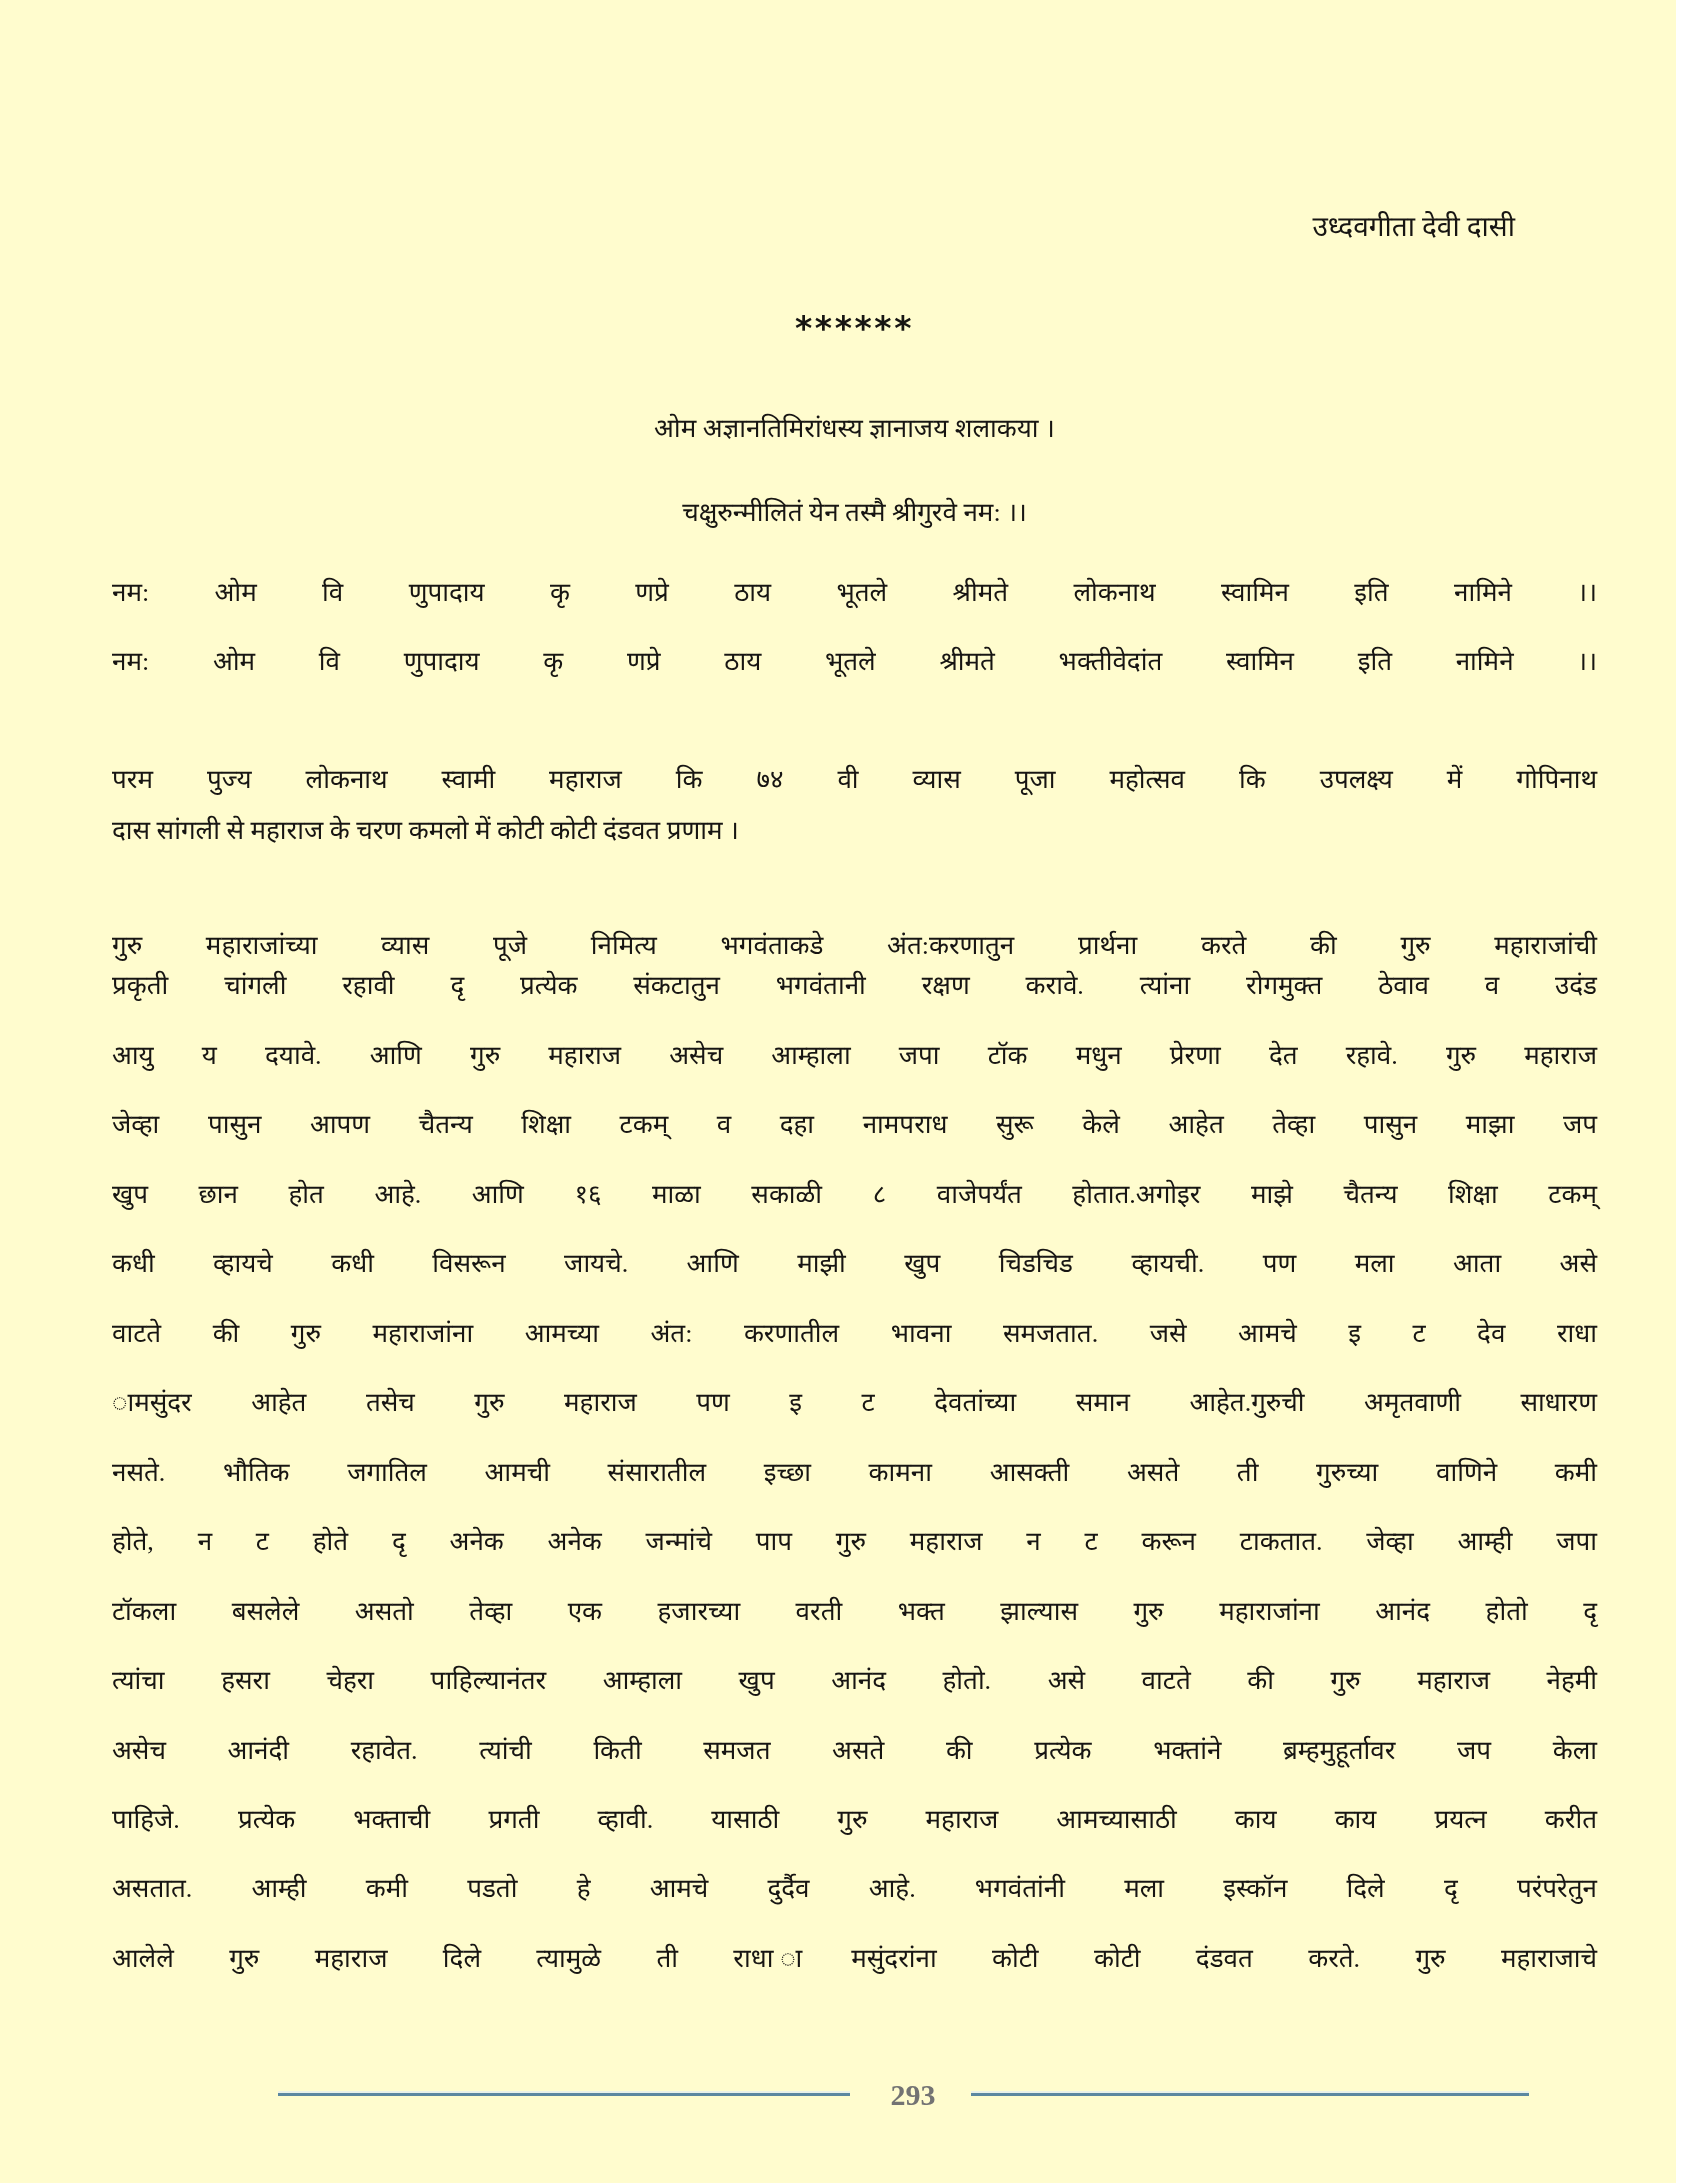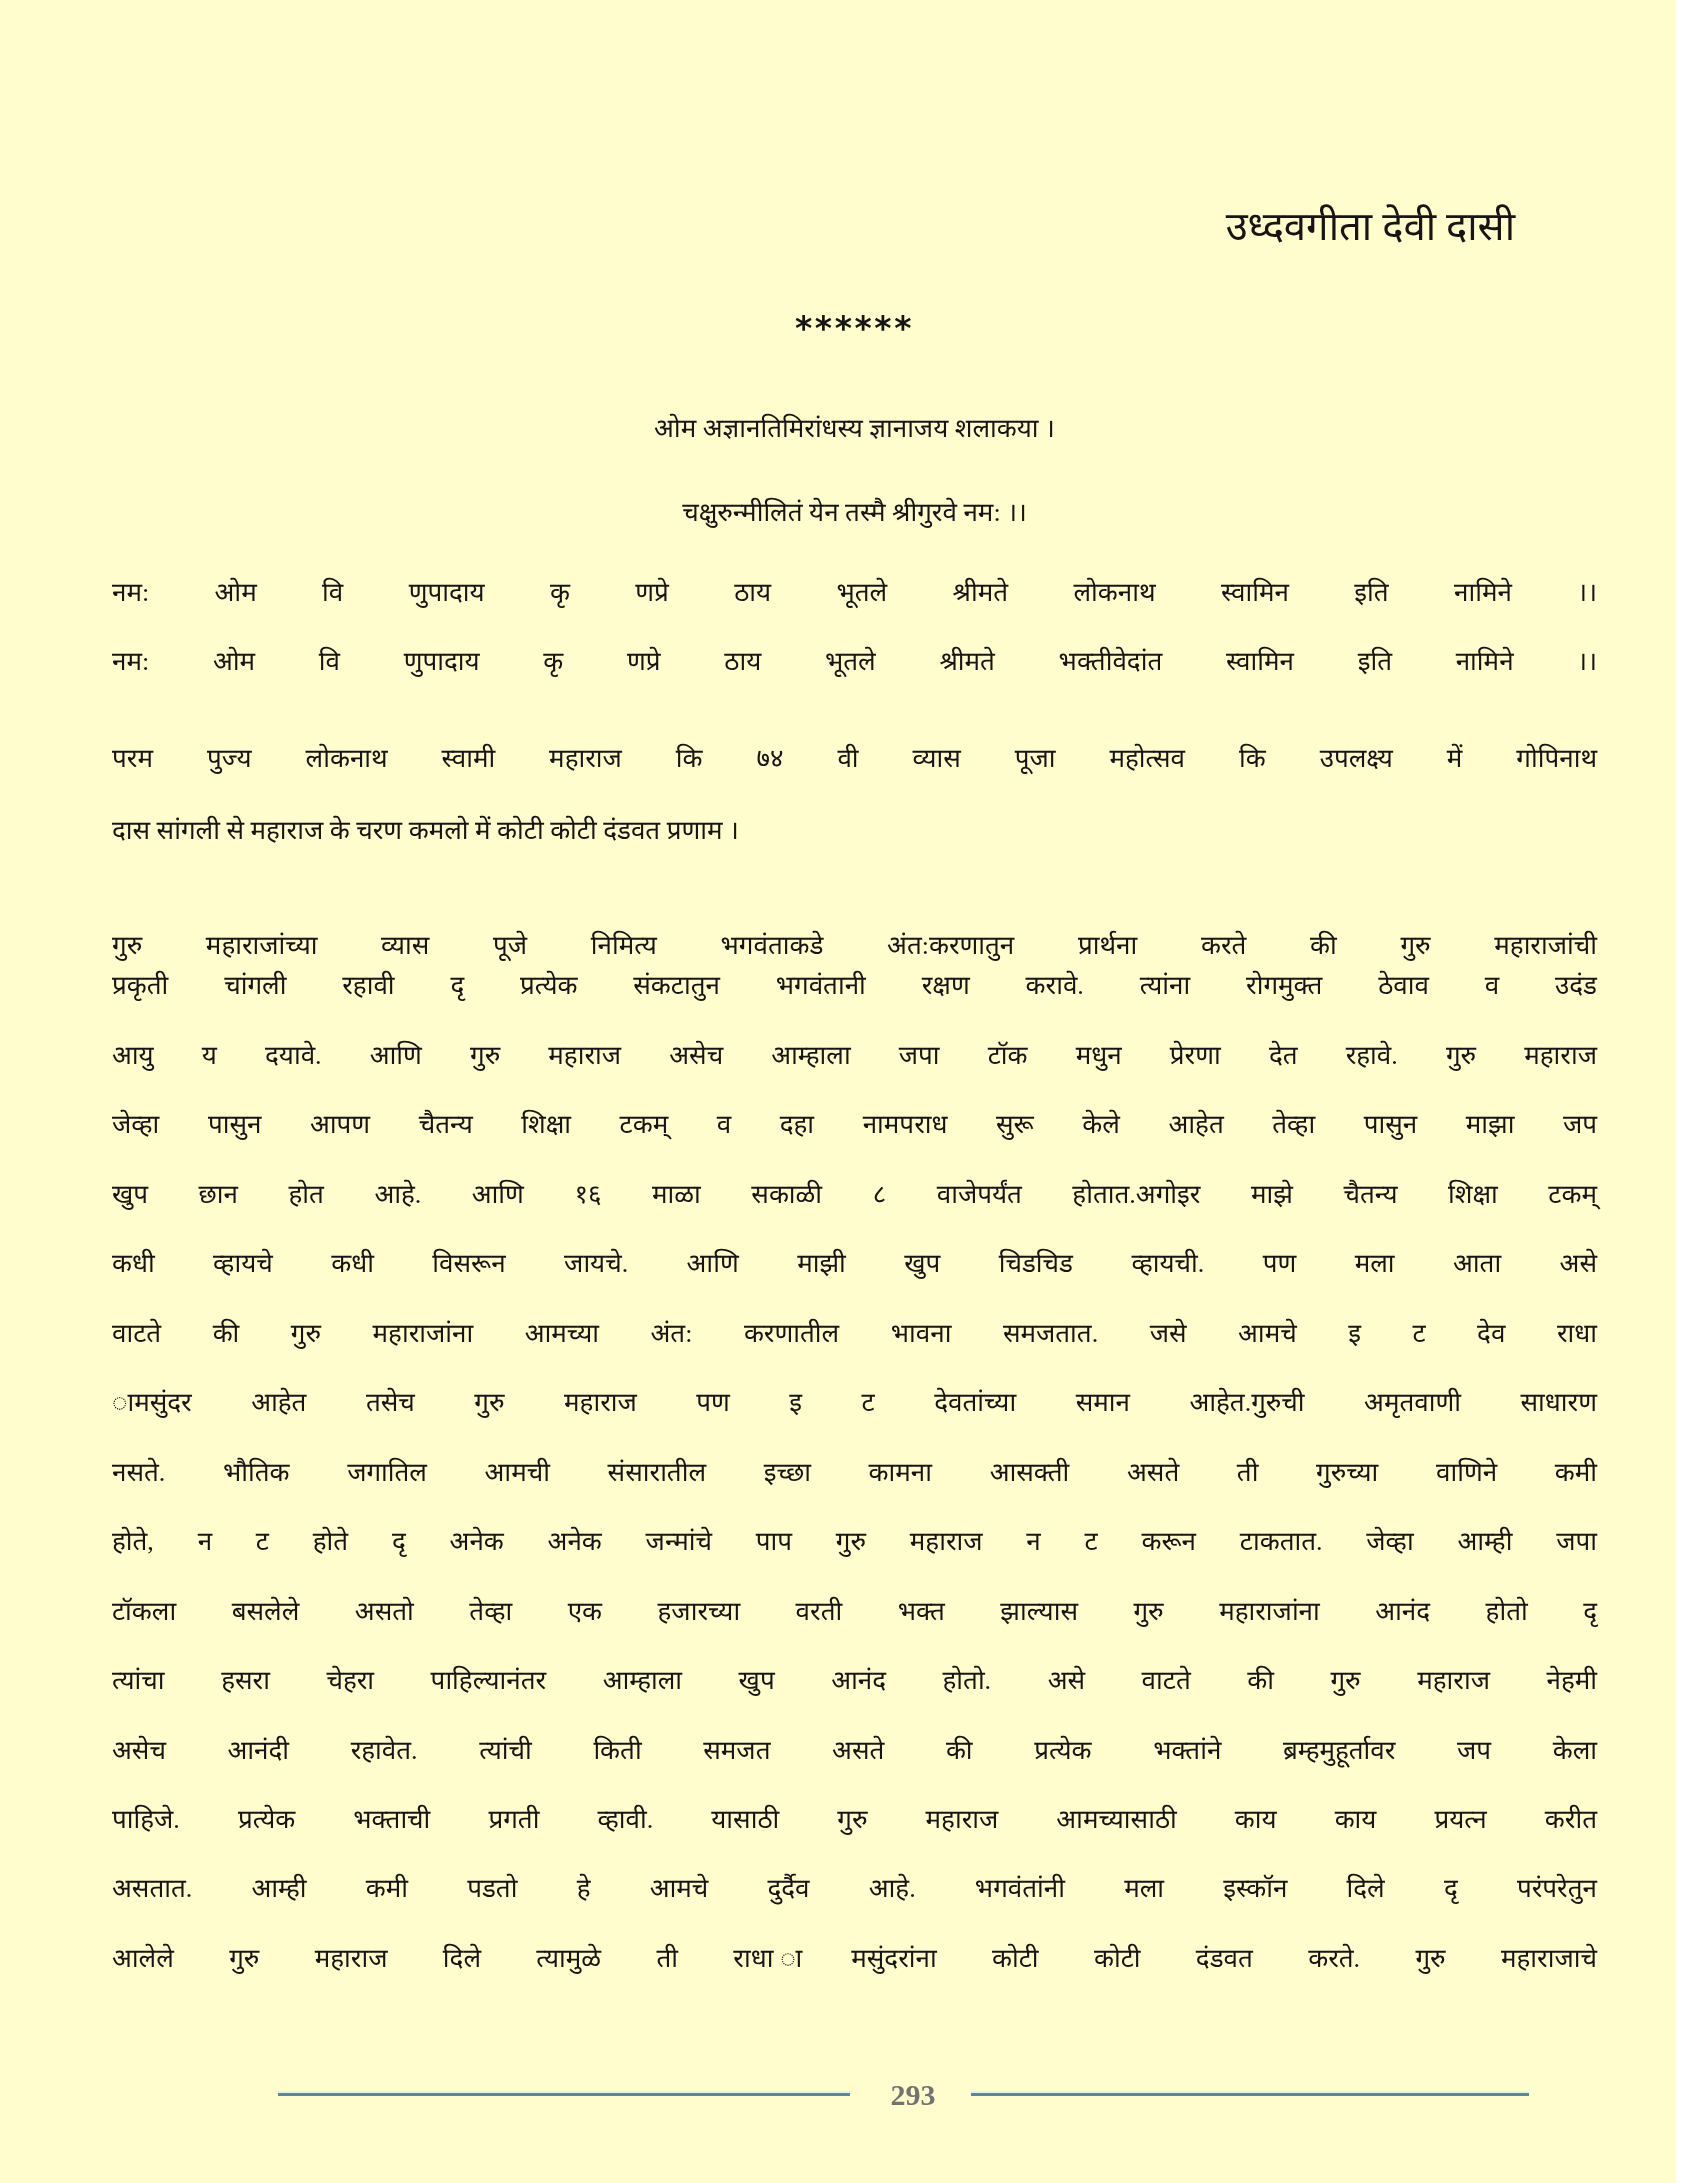"उध्दवगीता देवी दासी" .header-author { font-size: 40px -> 28px }
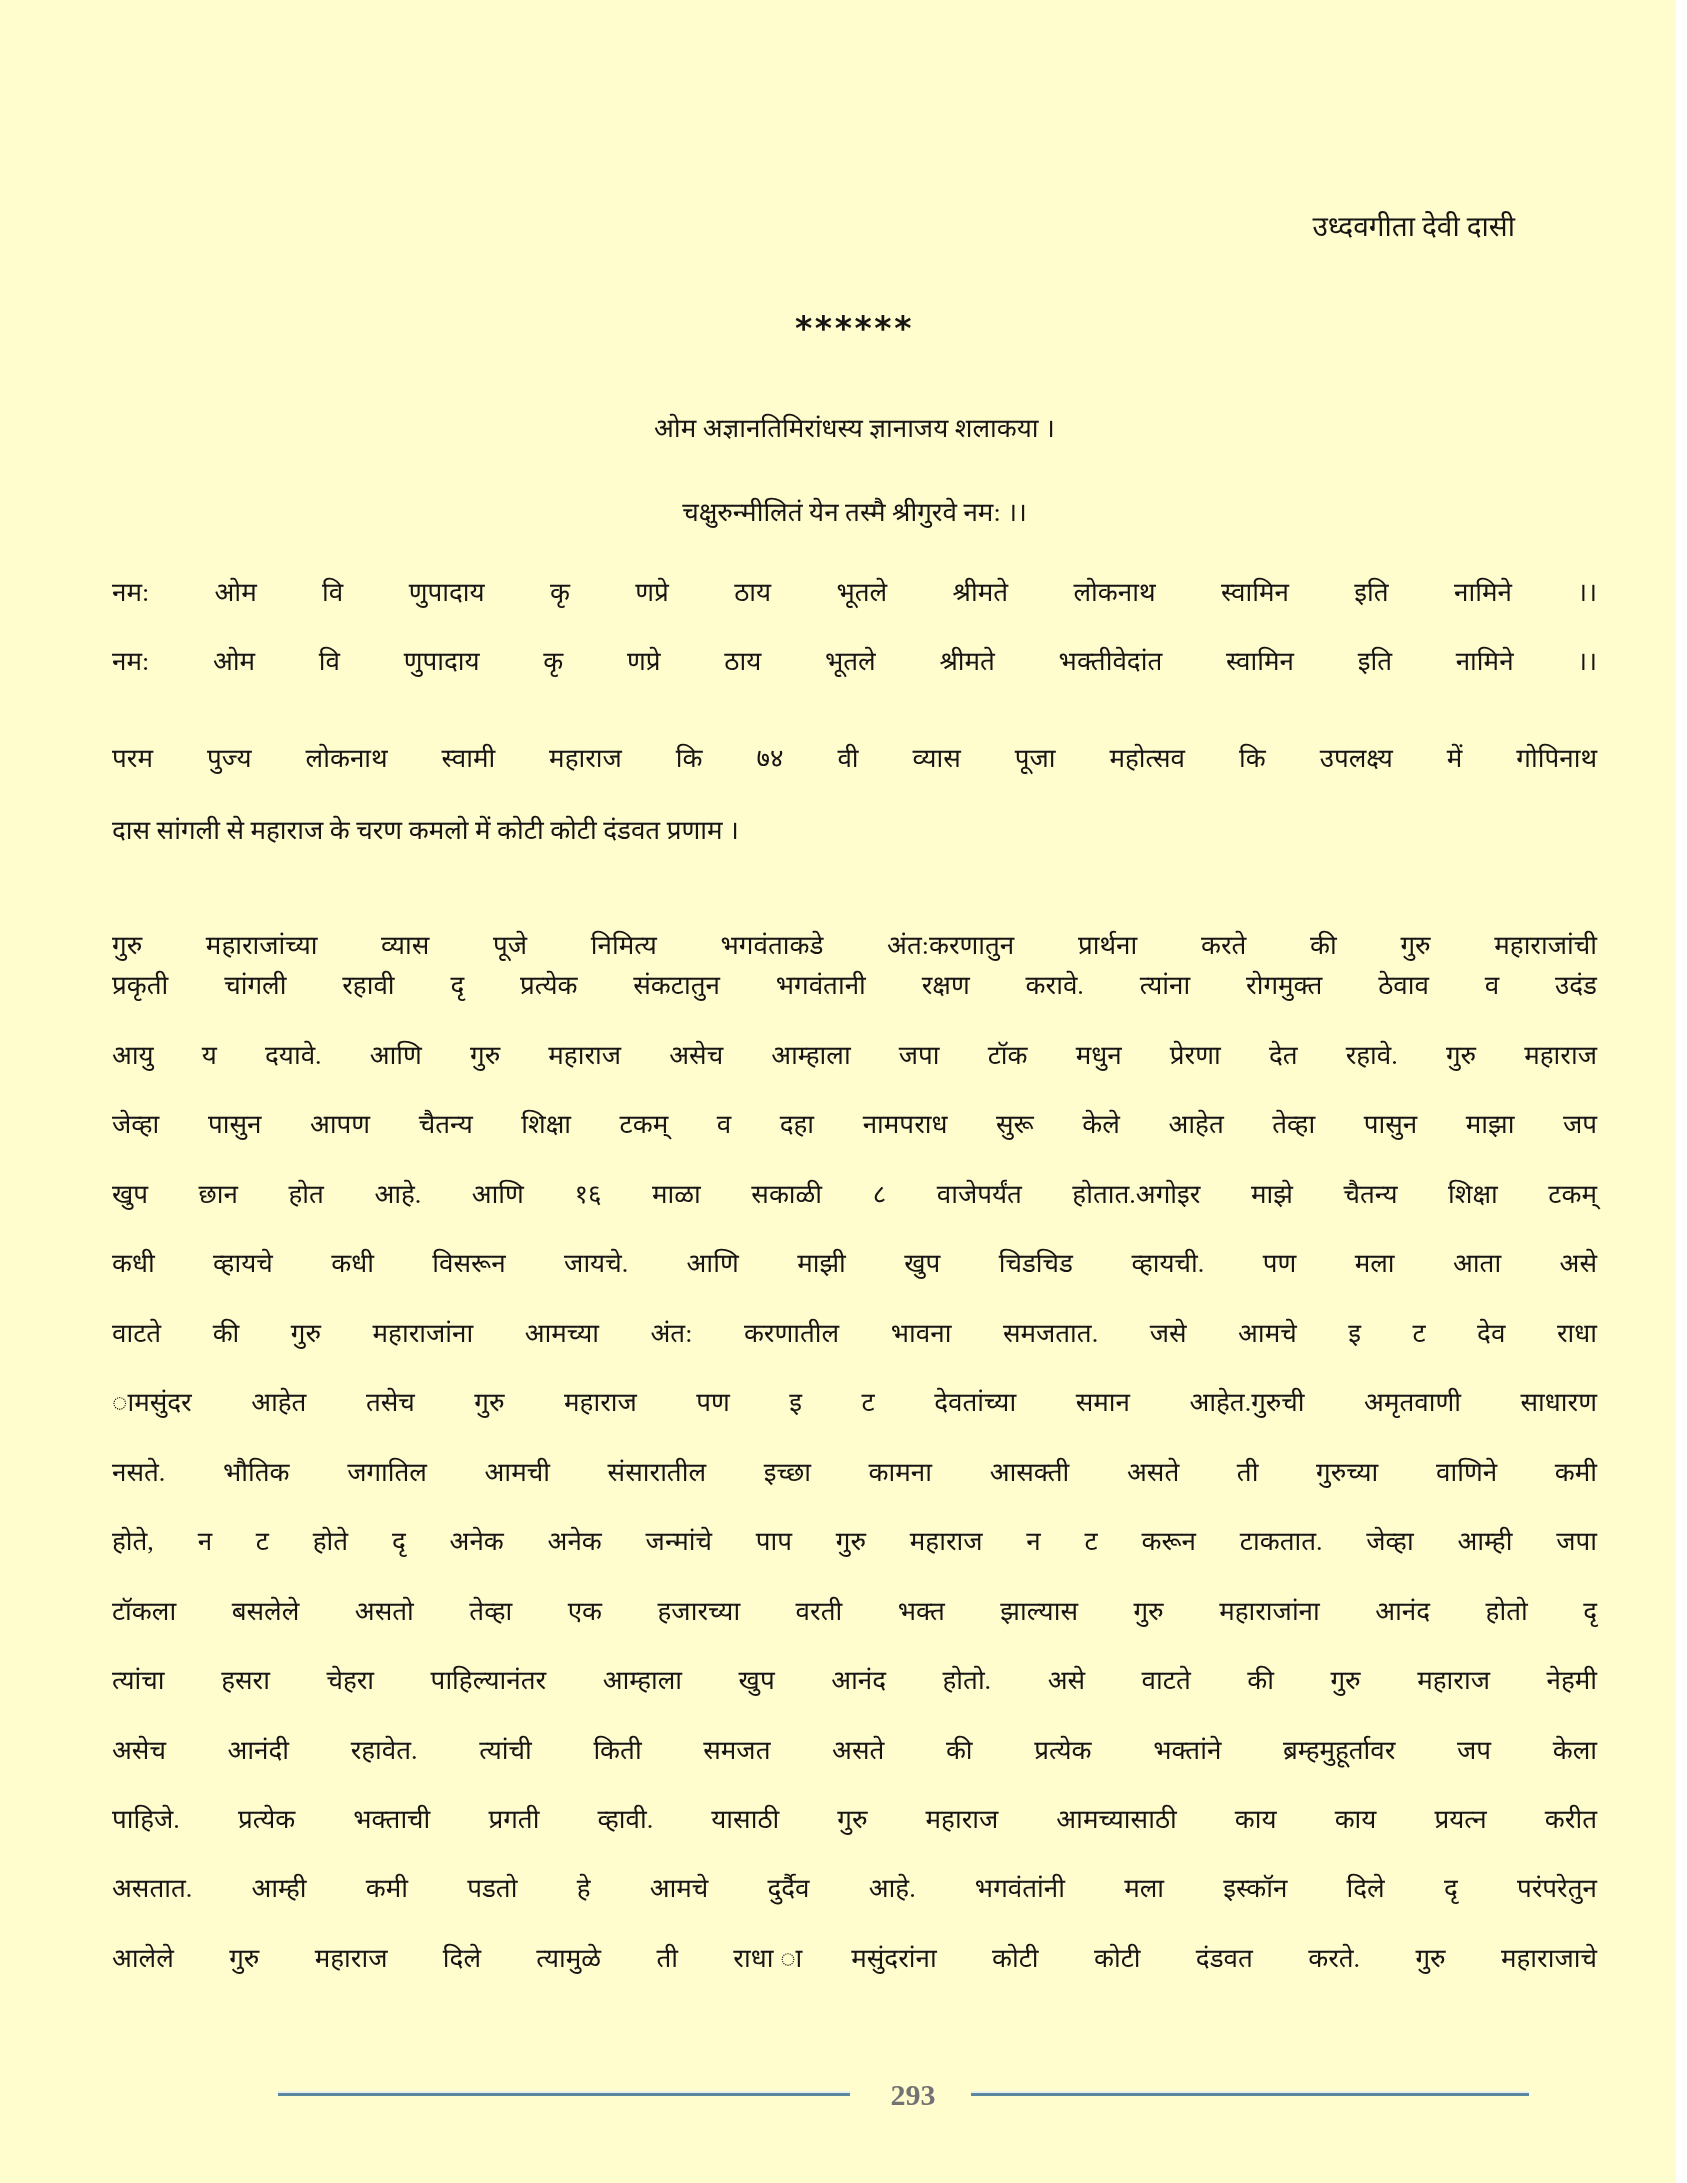"परम पुज्य लोकनाथ स्वामी महाराज" div.txt { top: 724px -> 745px }
